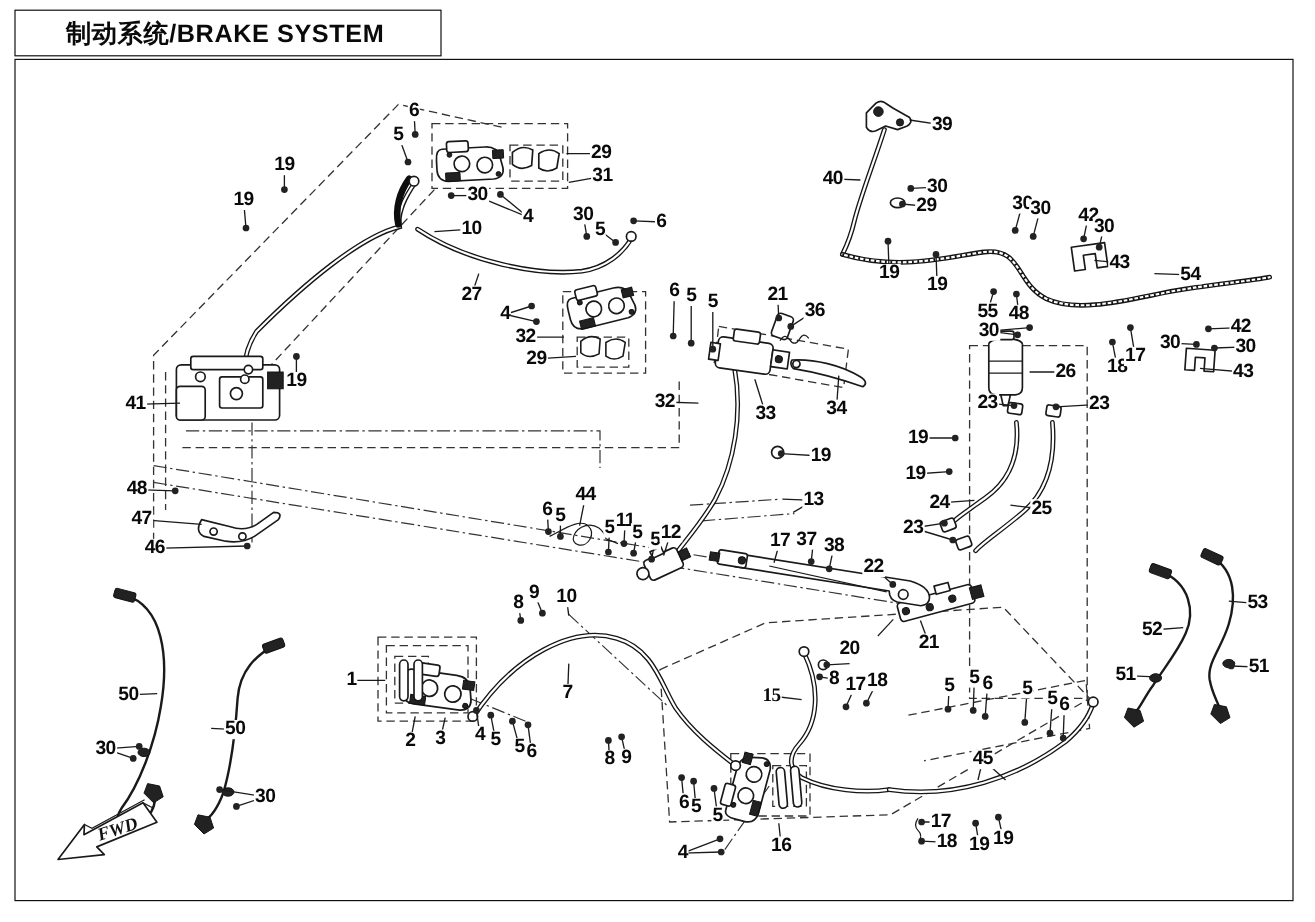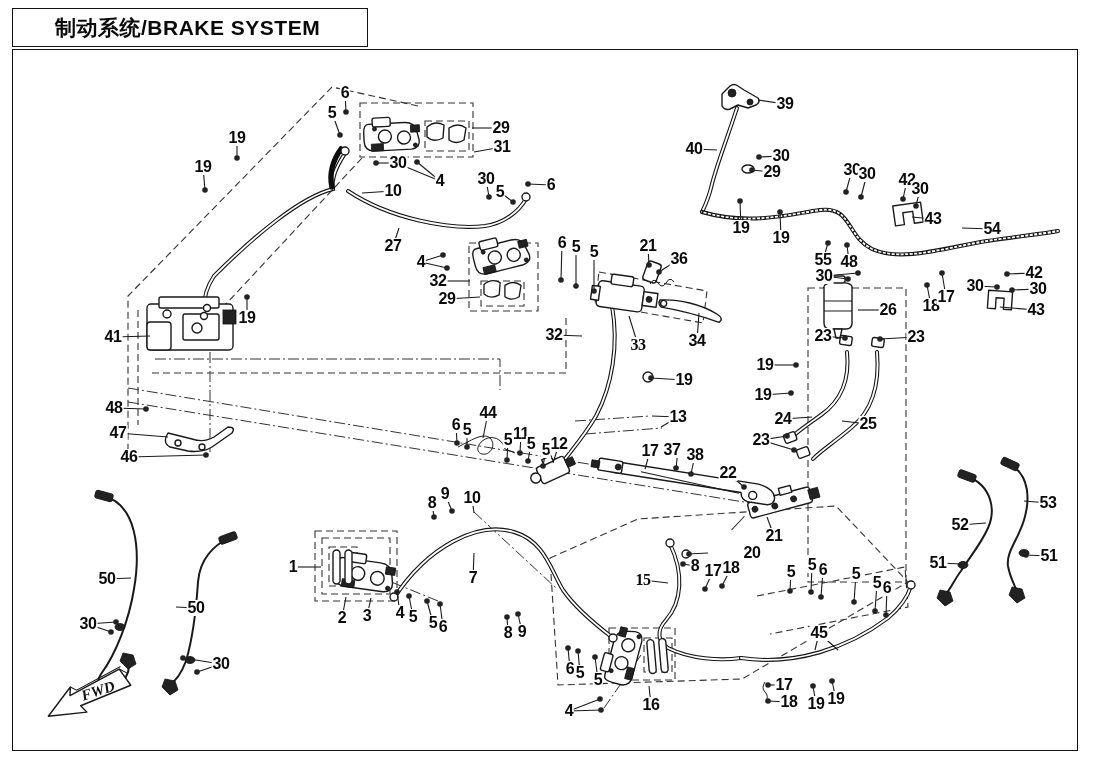"33" div.callout { font-family: Liberation Serif, serif -> none }
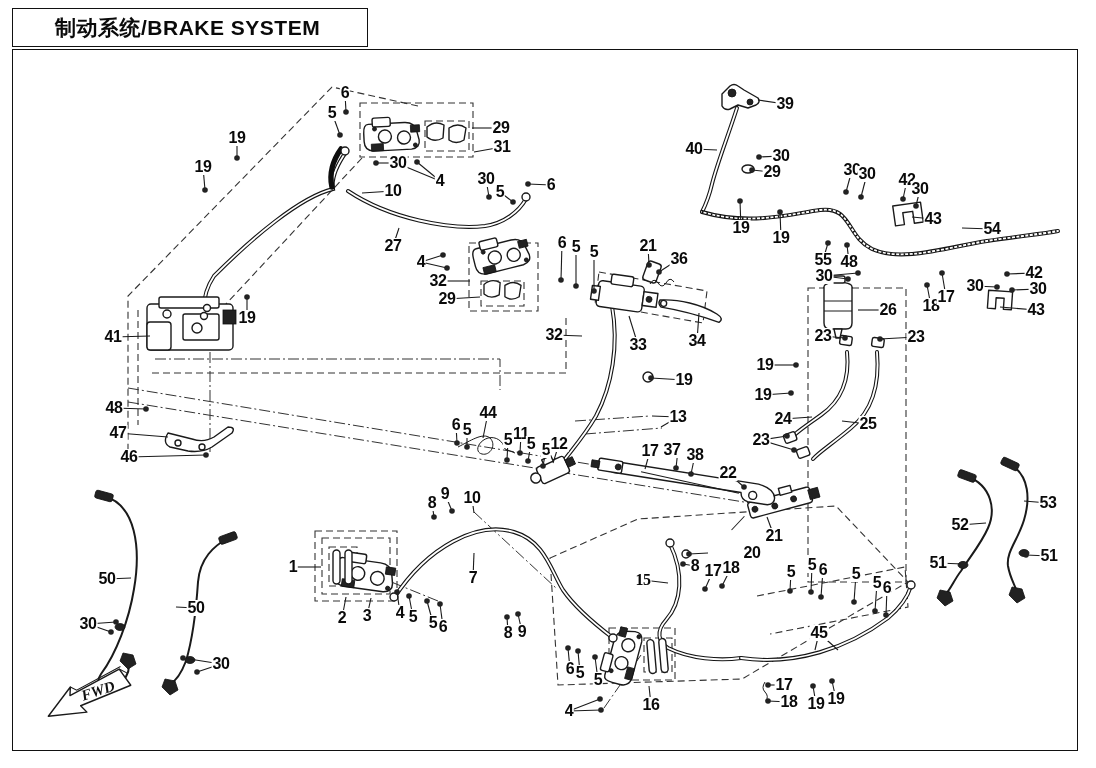"20" div.callout { margin-left: 44px -> none; top: 553px -> 541px }
